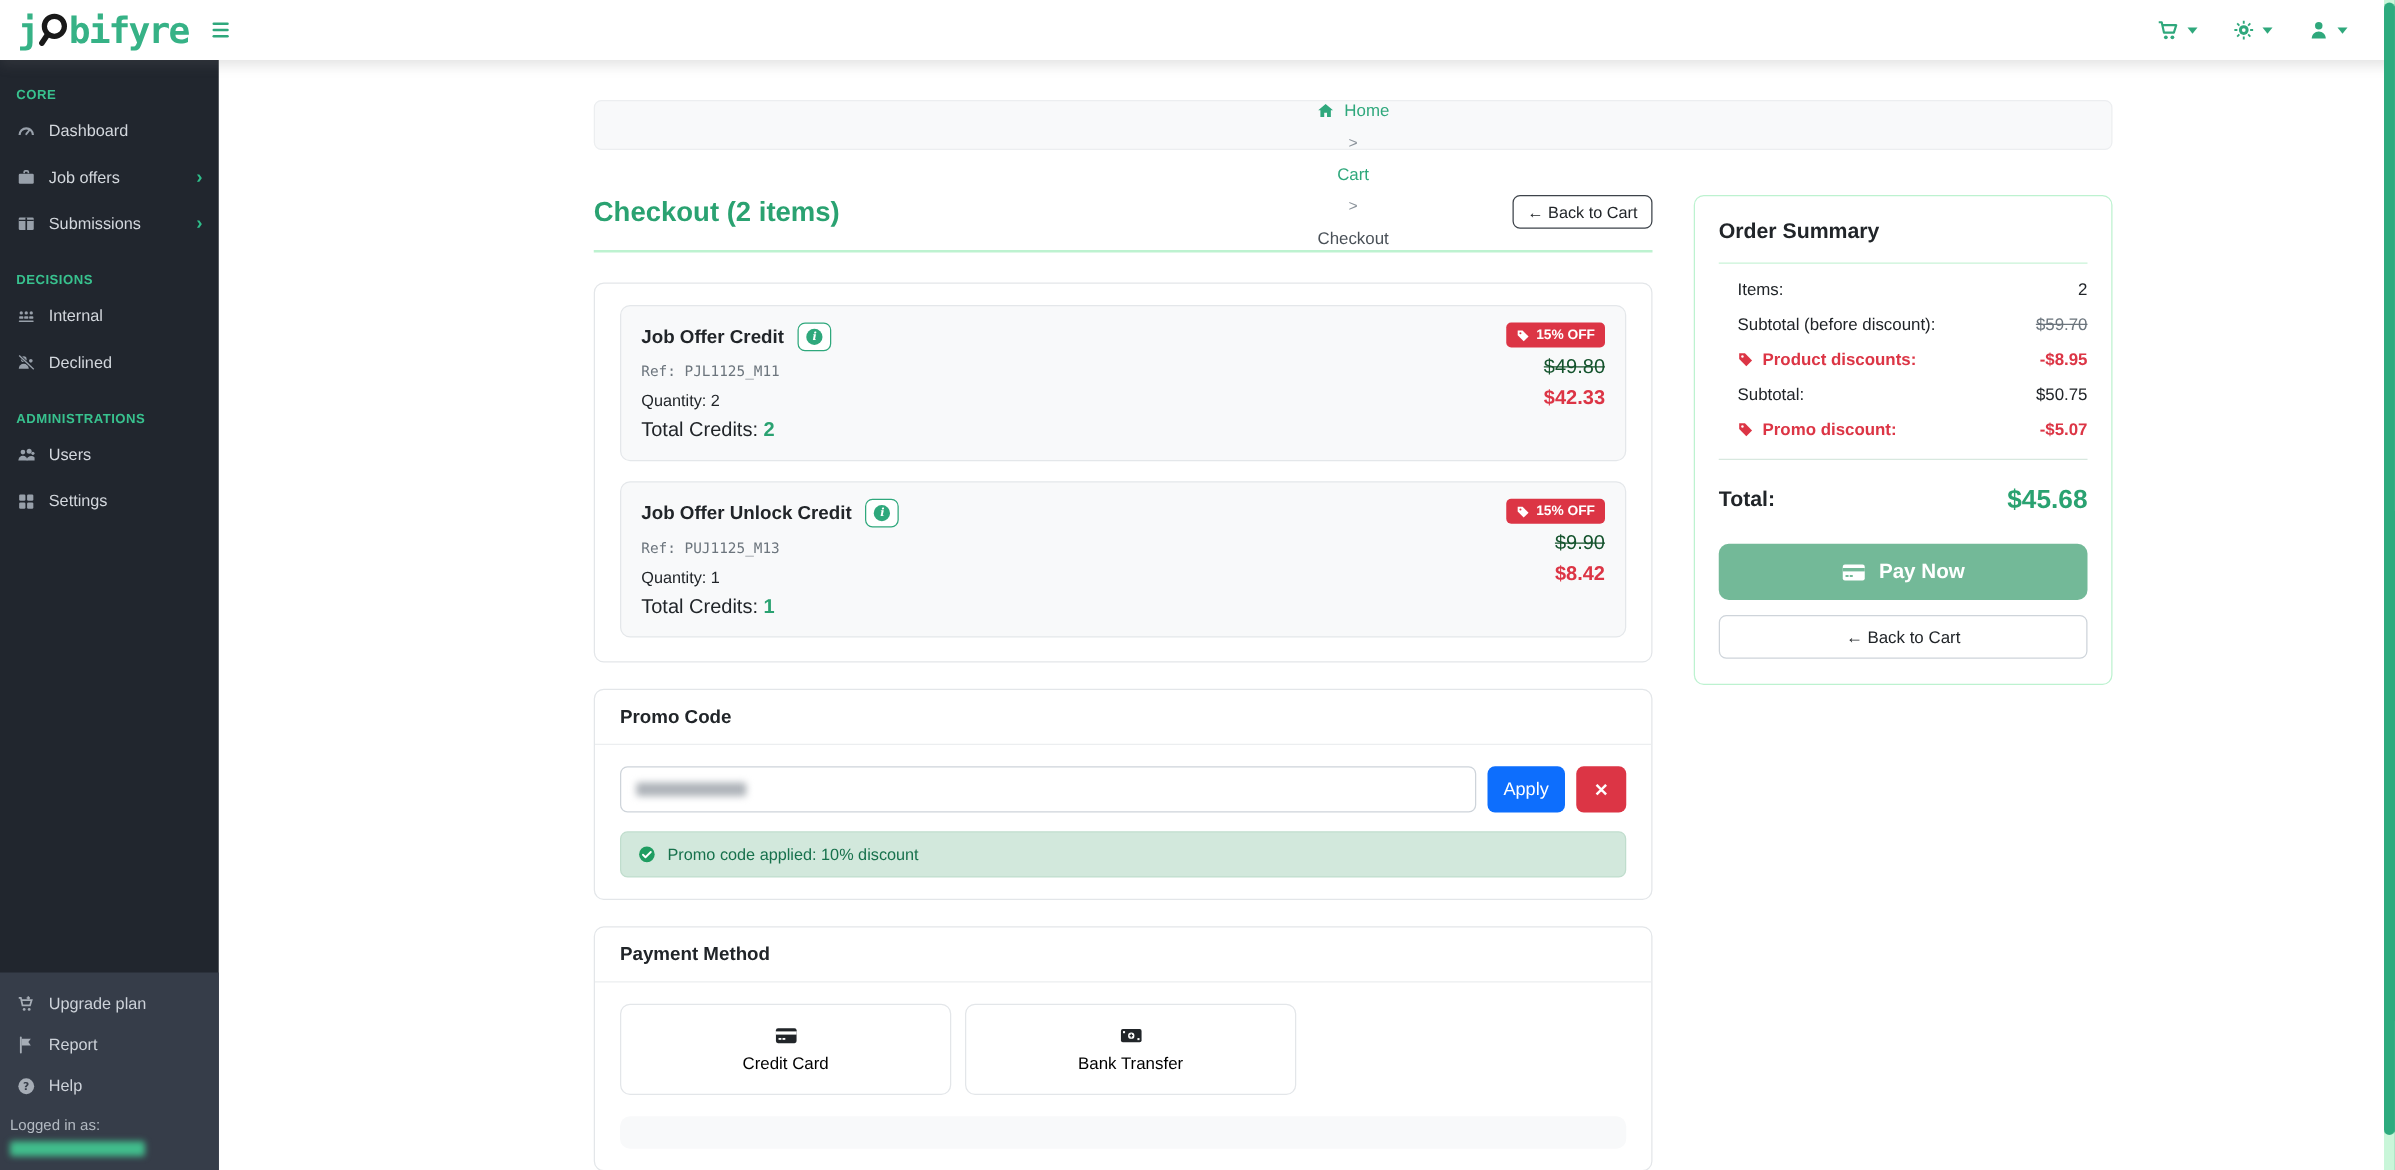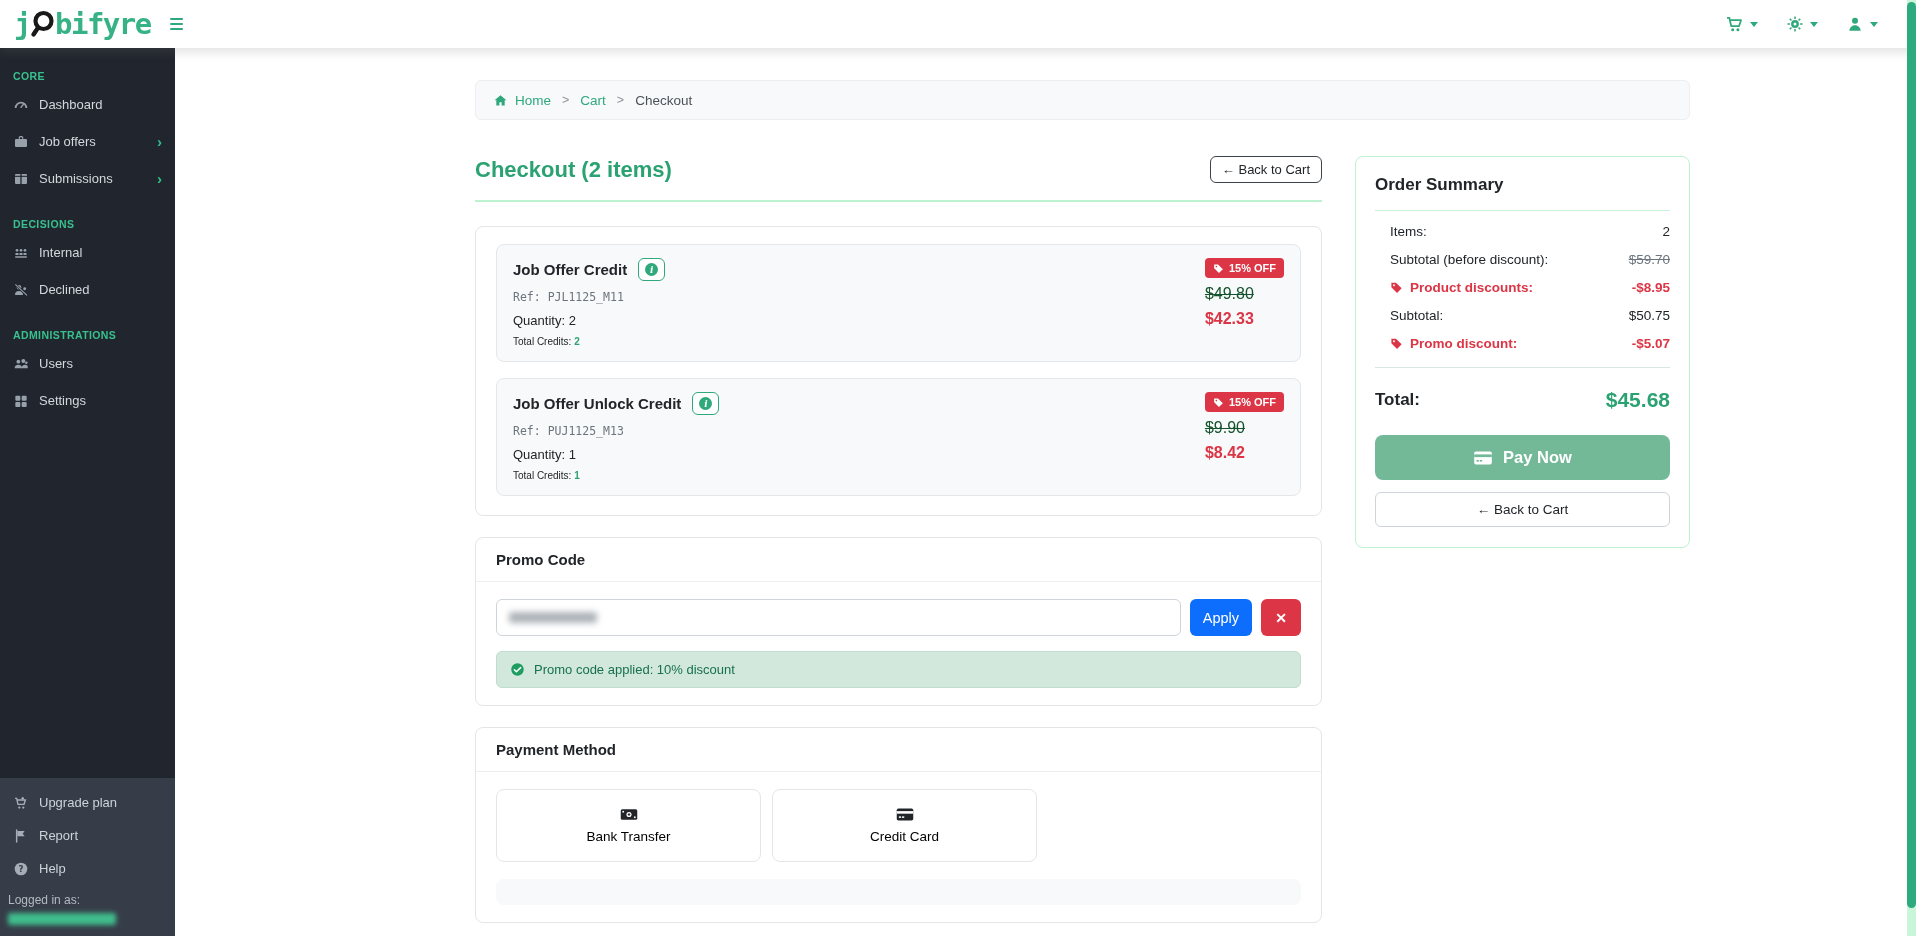"Home" .breadcrumb { flex-direction: none -> column }
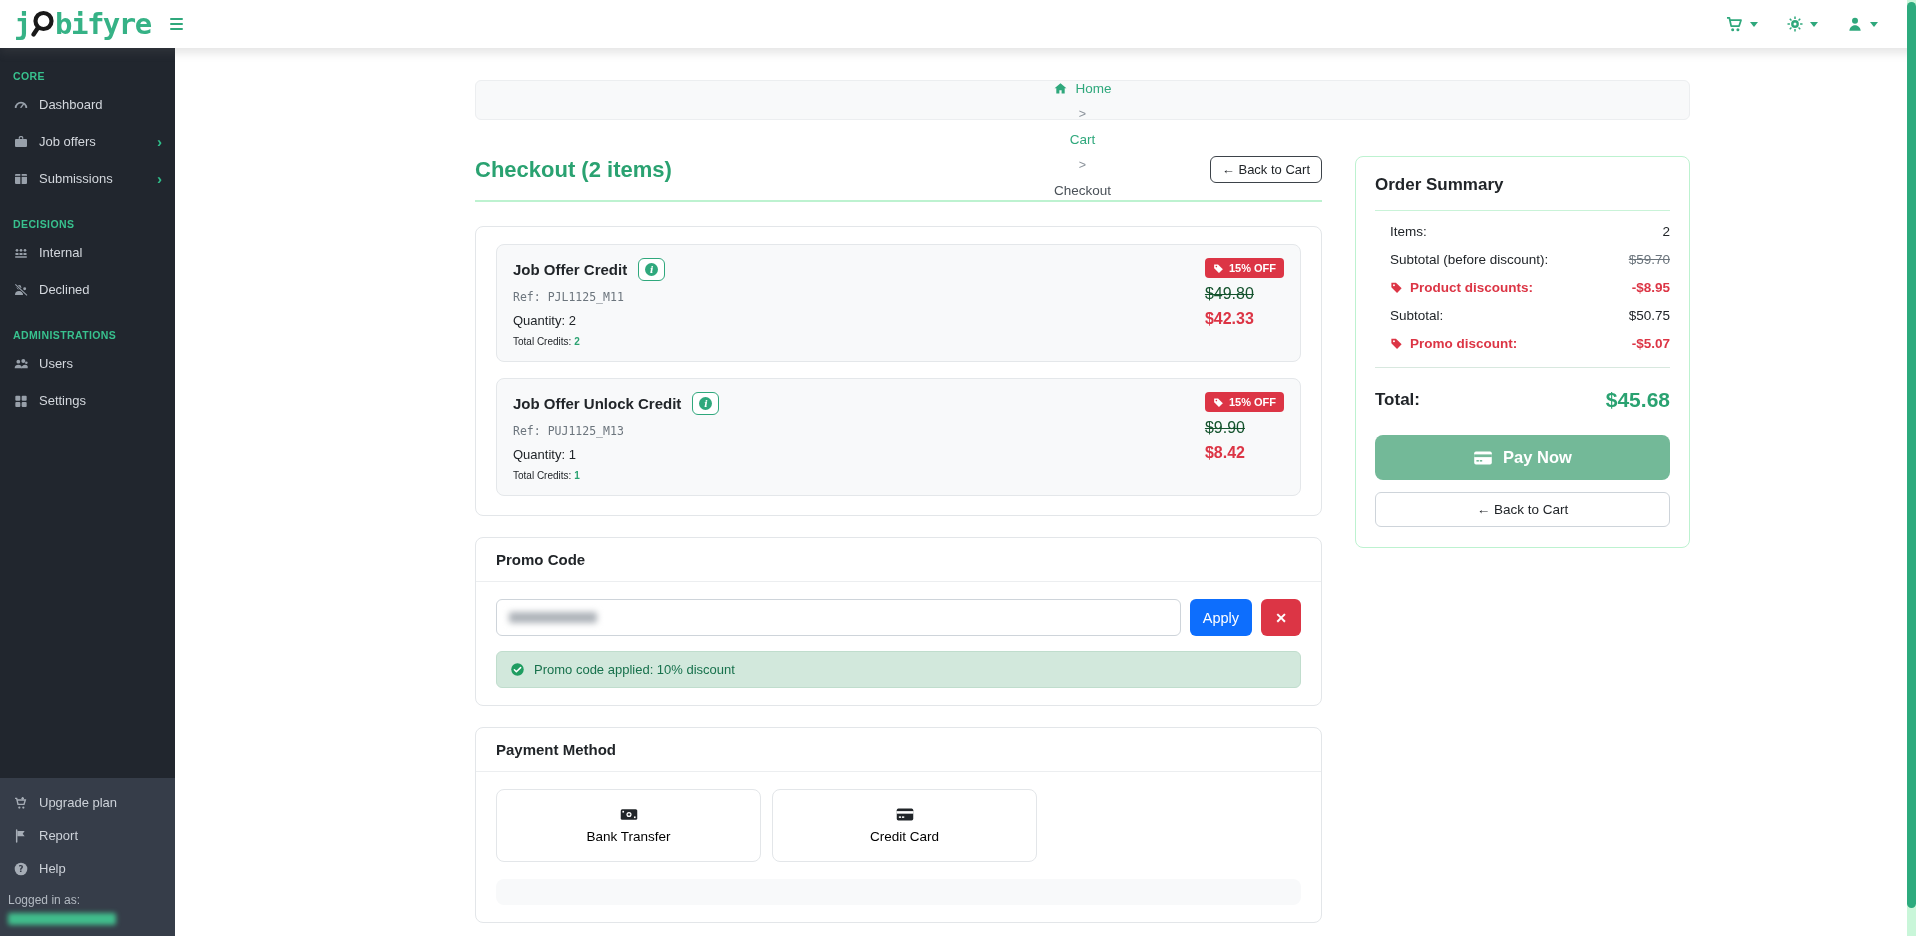"15% OFF" .item-right { align-items: none -> flex-end }
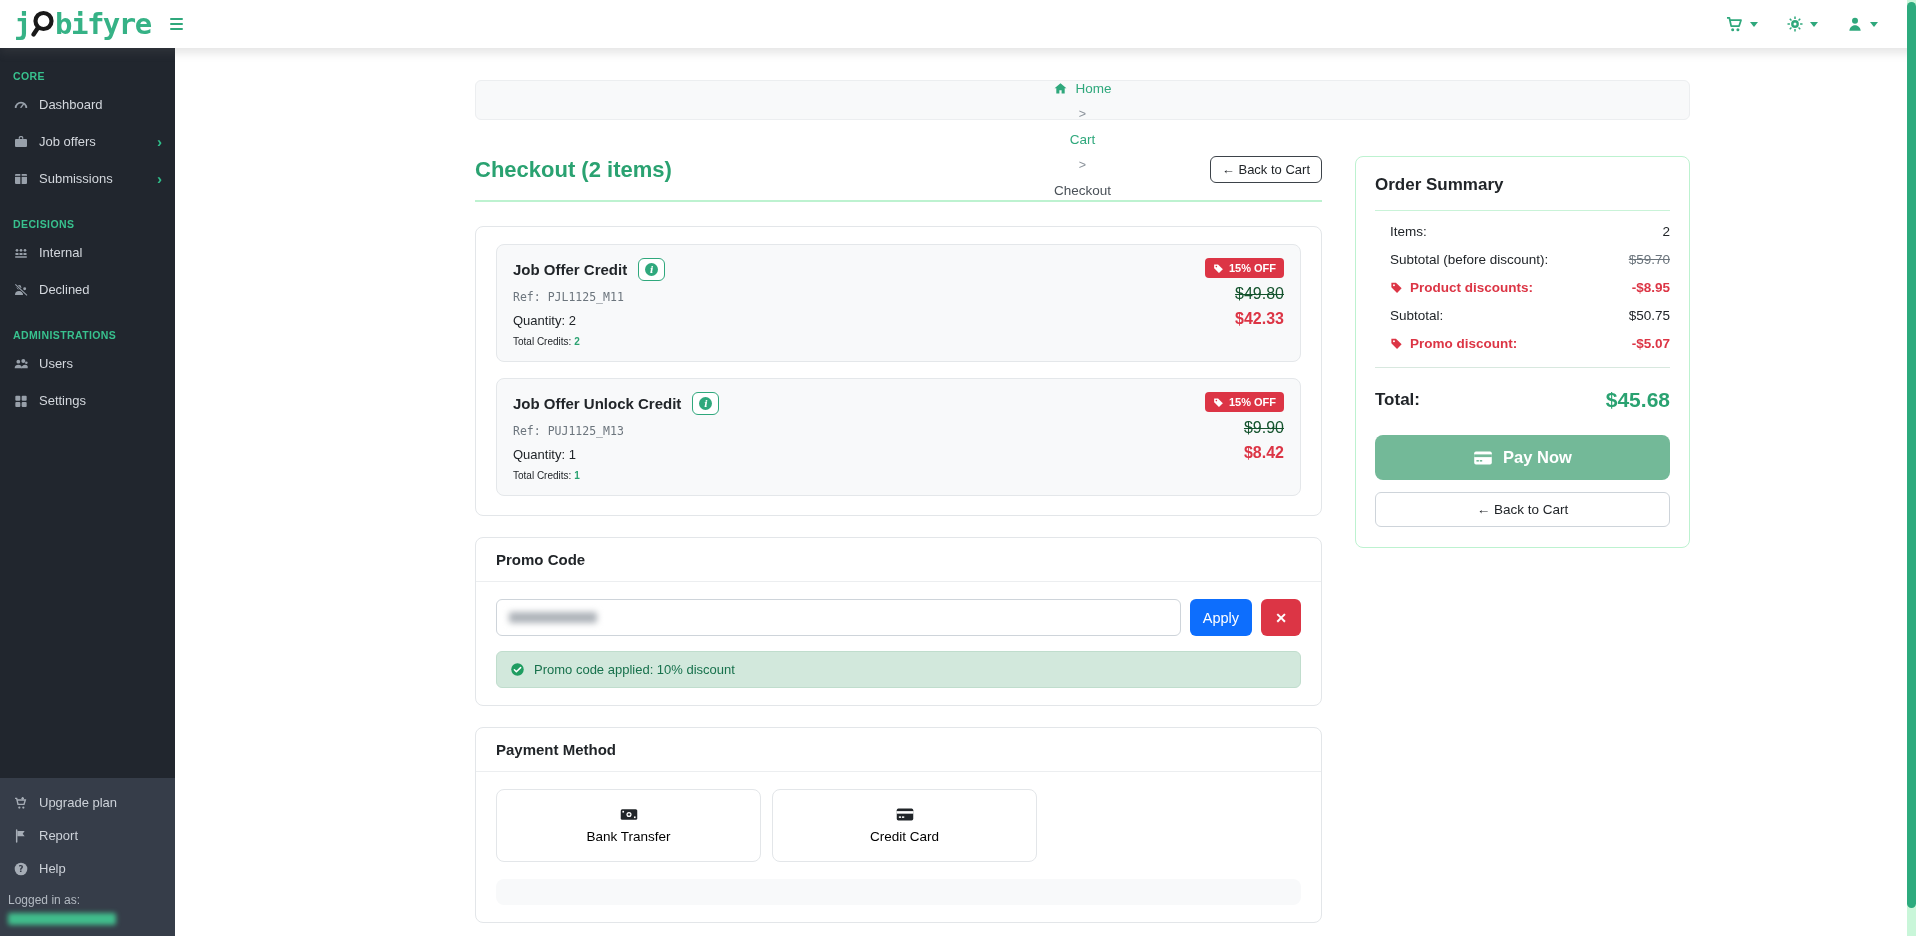"Total Credits: 2" .item-credits { font-size: 10px -> 16px }
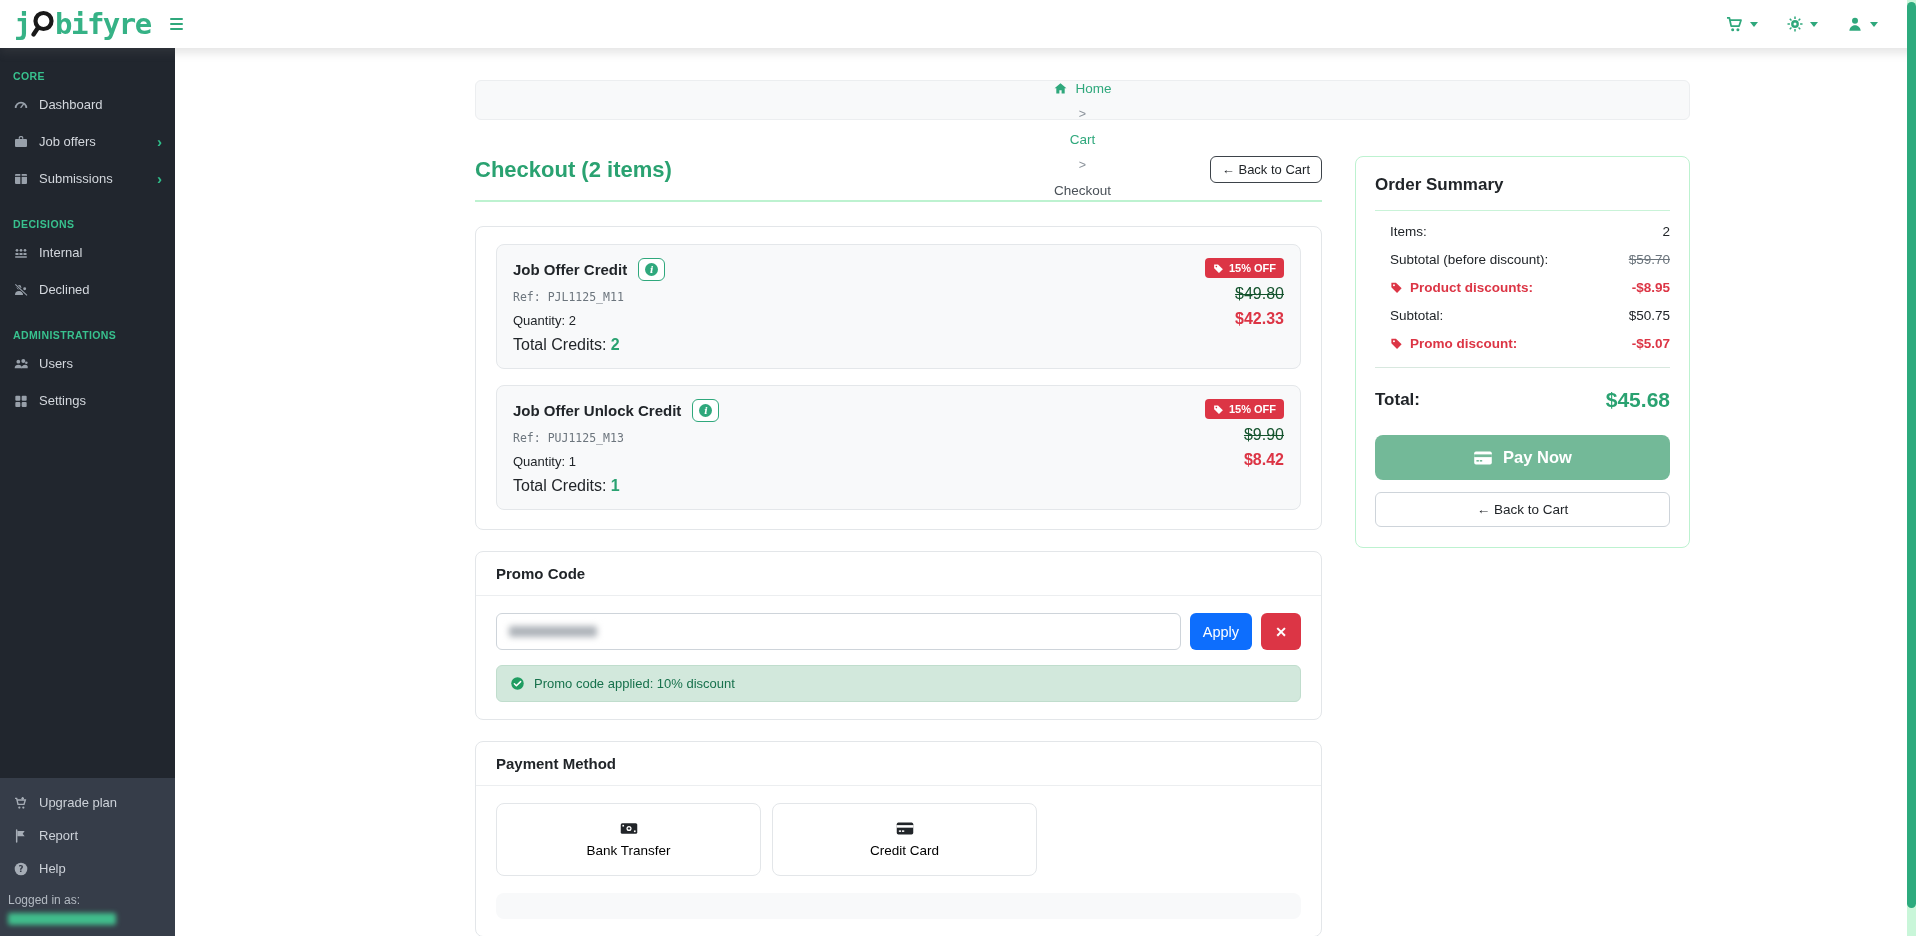"Bank Transfer" button.pm-card { order: before "Credit Card" -> after "Credit Card" }
